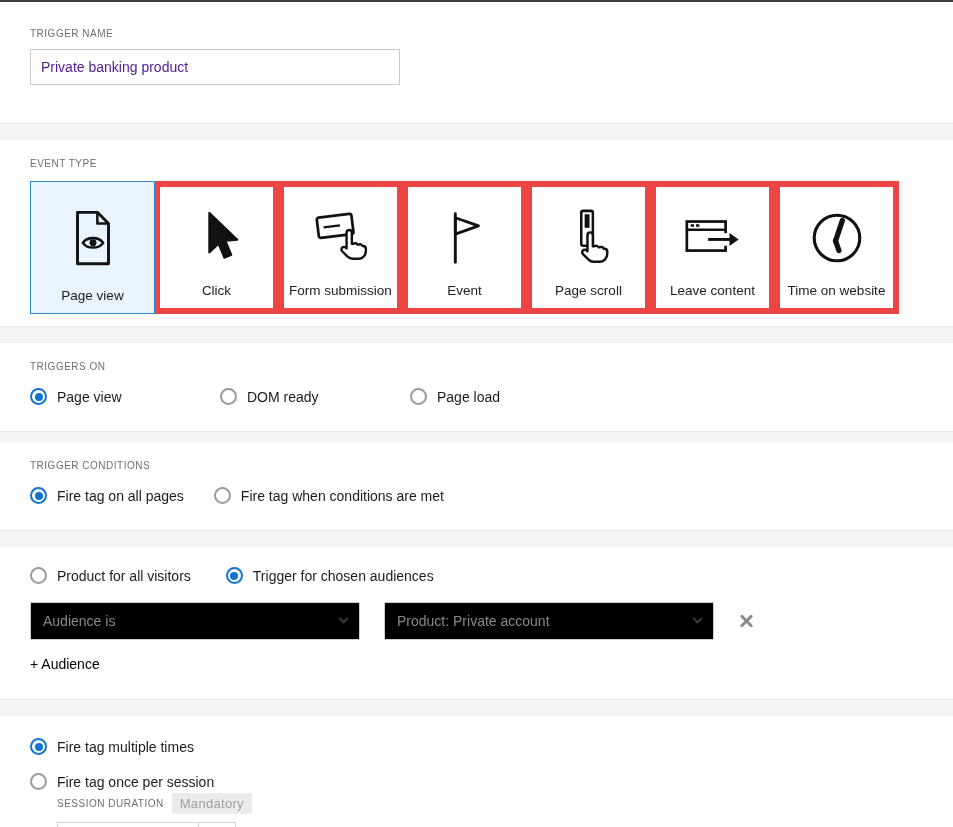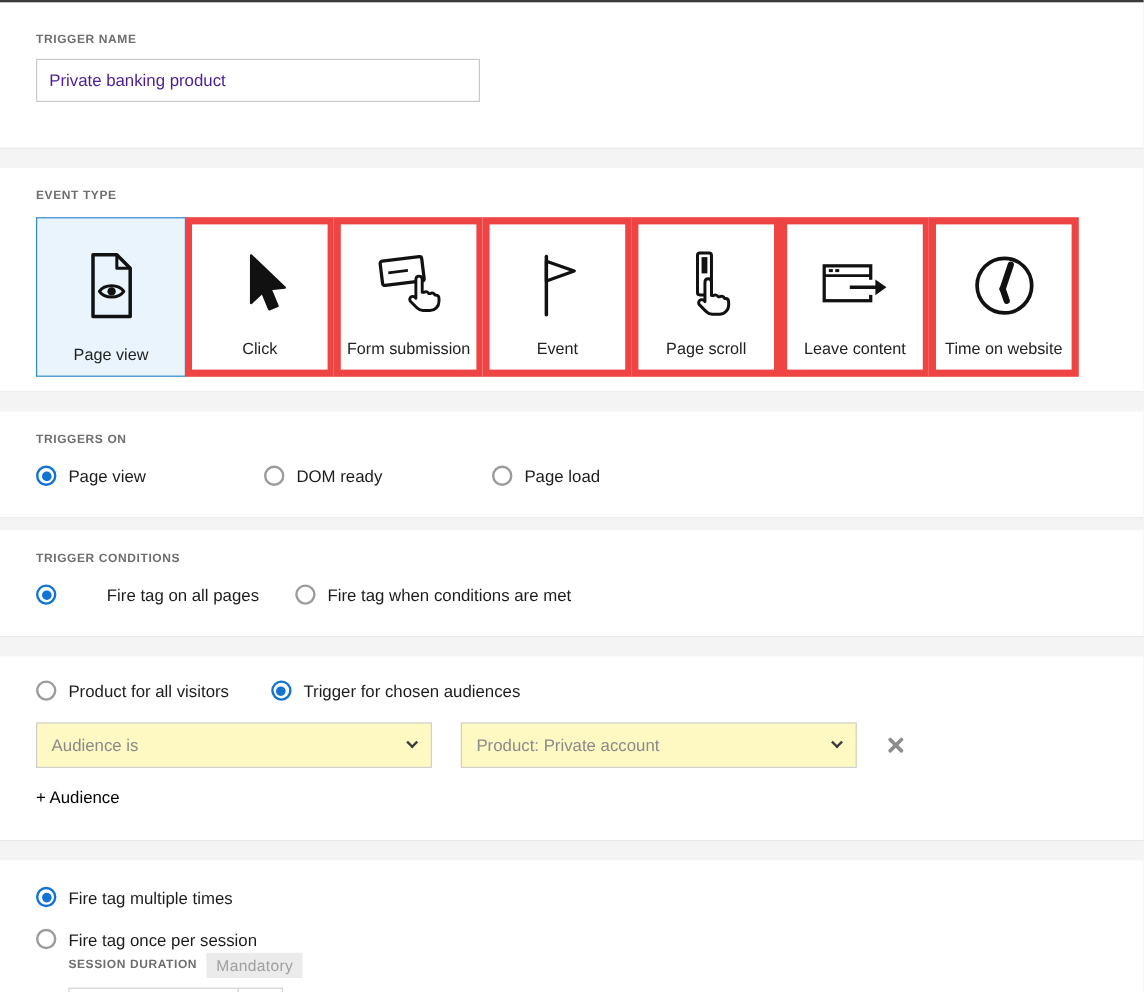"TRIGGER NAME" .small-label { font-weight: 700 -> 400 }
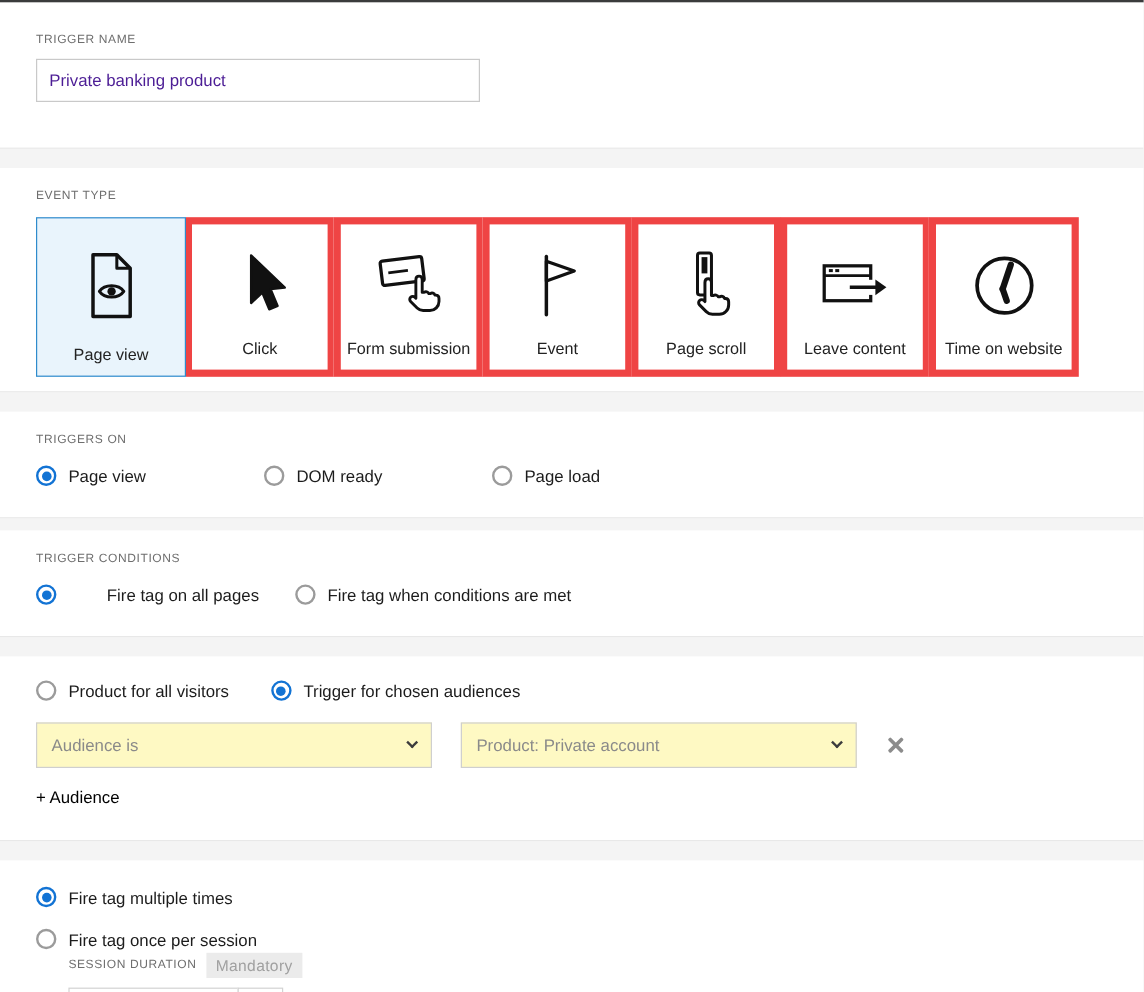"Fire tag on all pages" .gap30 { gap: 32px -> none }
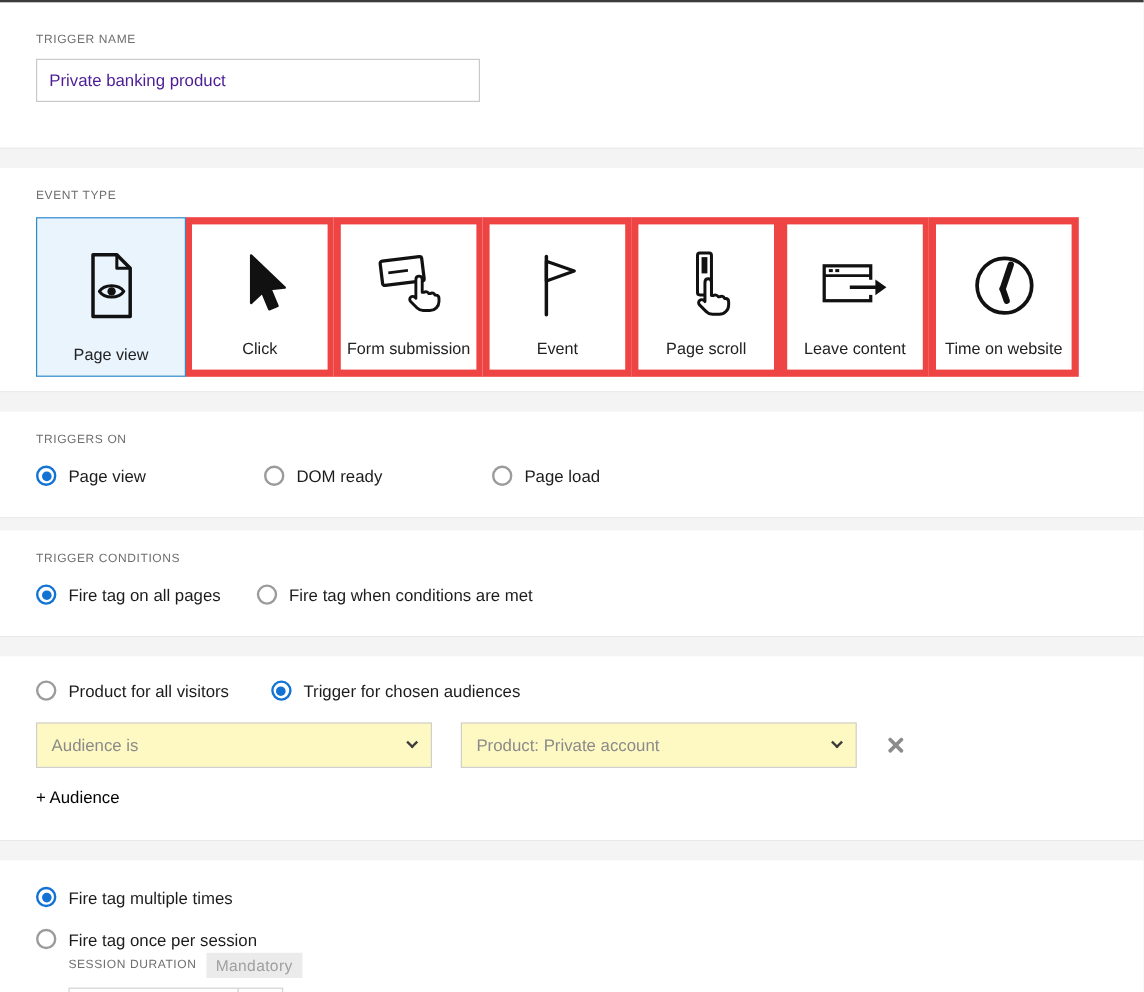"Audience is" .select { background: #fef9c3 -> #000000 }
